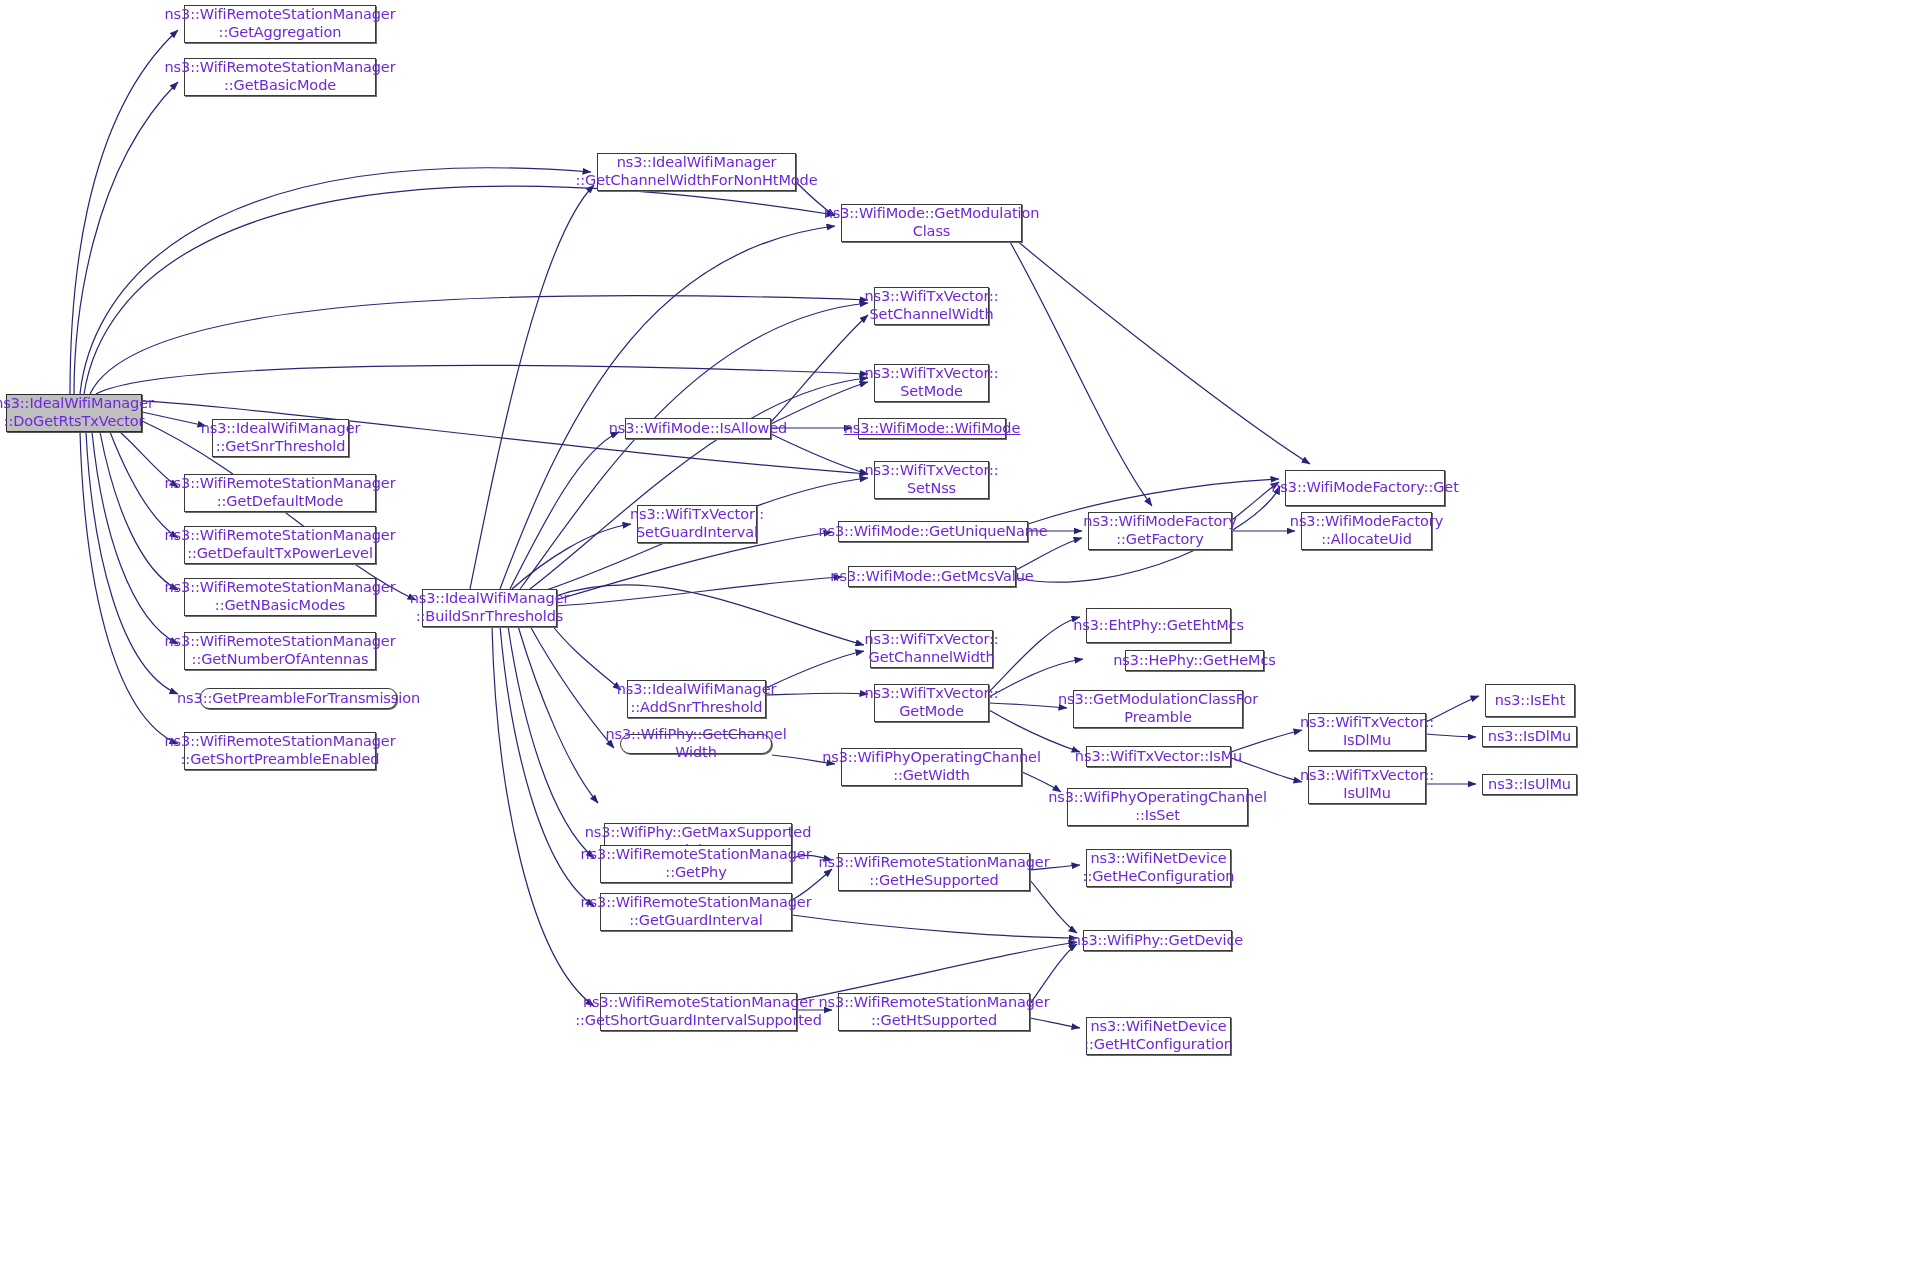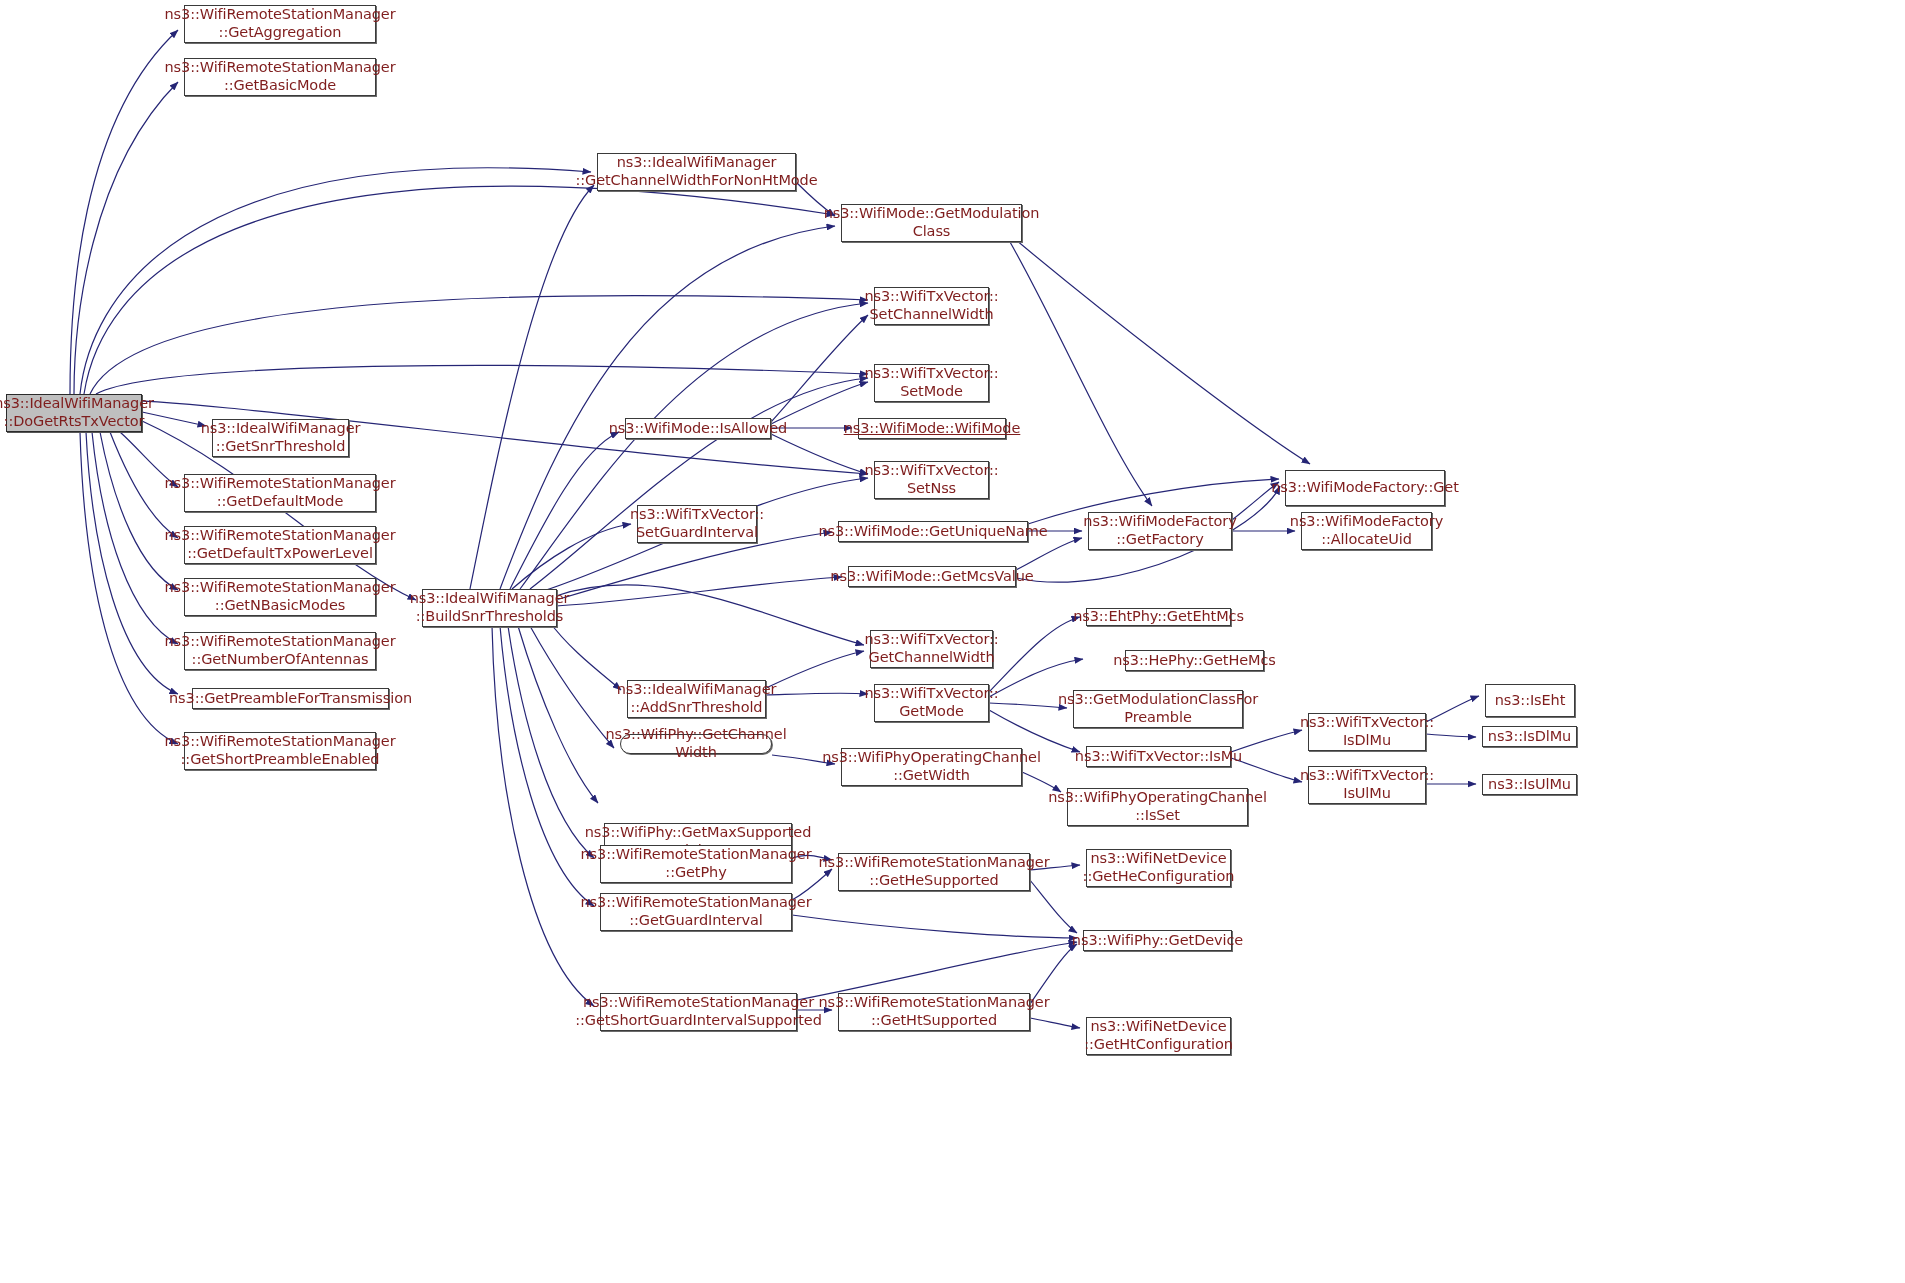"ns3::WifiRemoteStationManager" .node { color: #7f1d1d -> #6d28d9 }
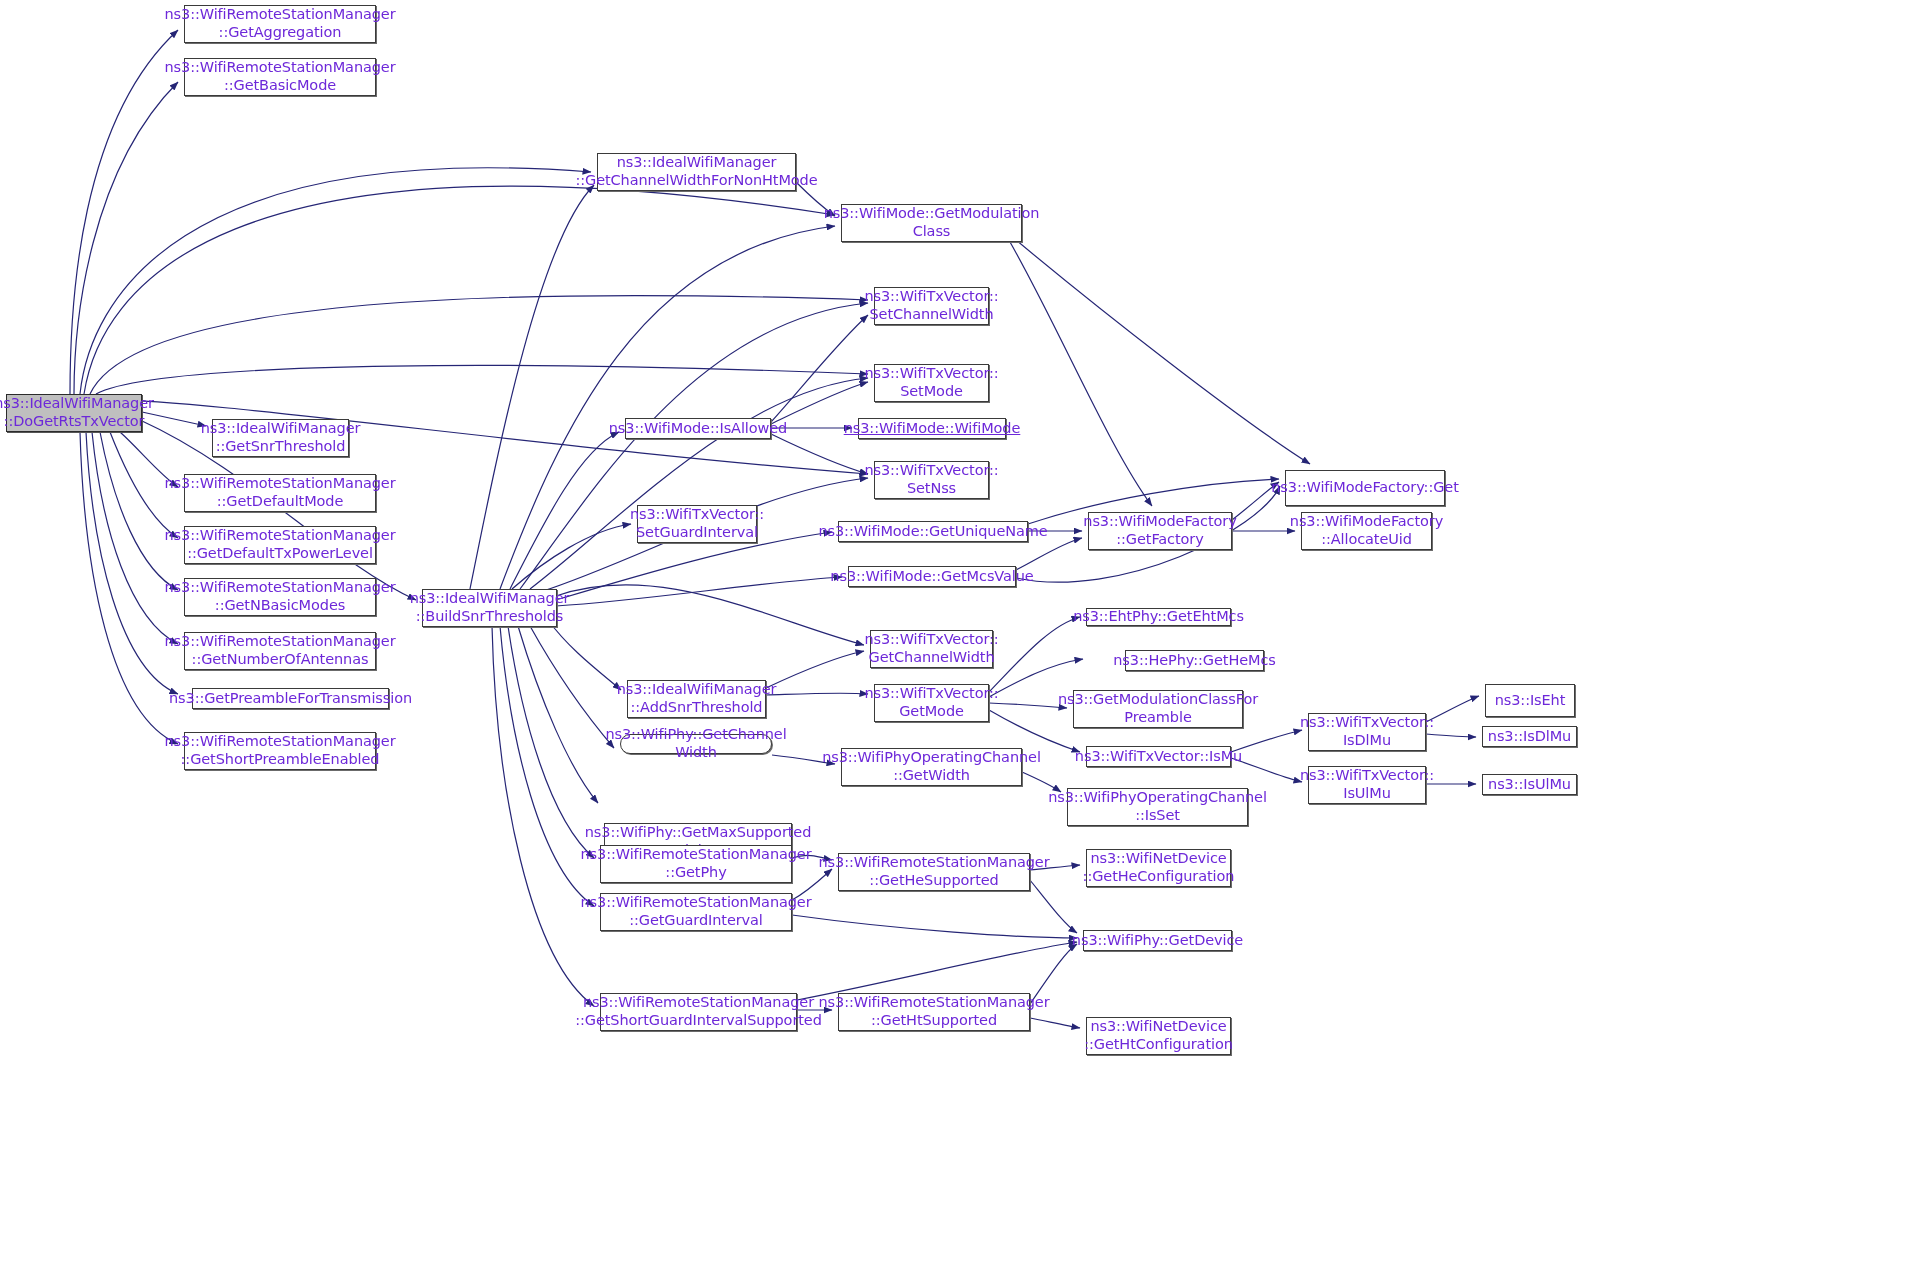"ns3::EhtPhy::GetEhtMcs" div.node { height: 18px -> 35px }
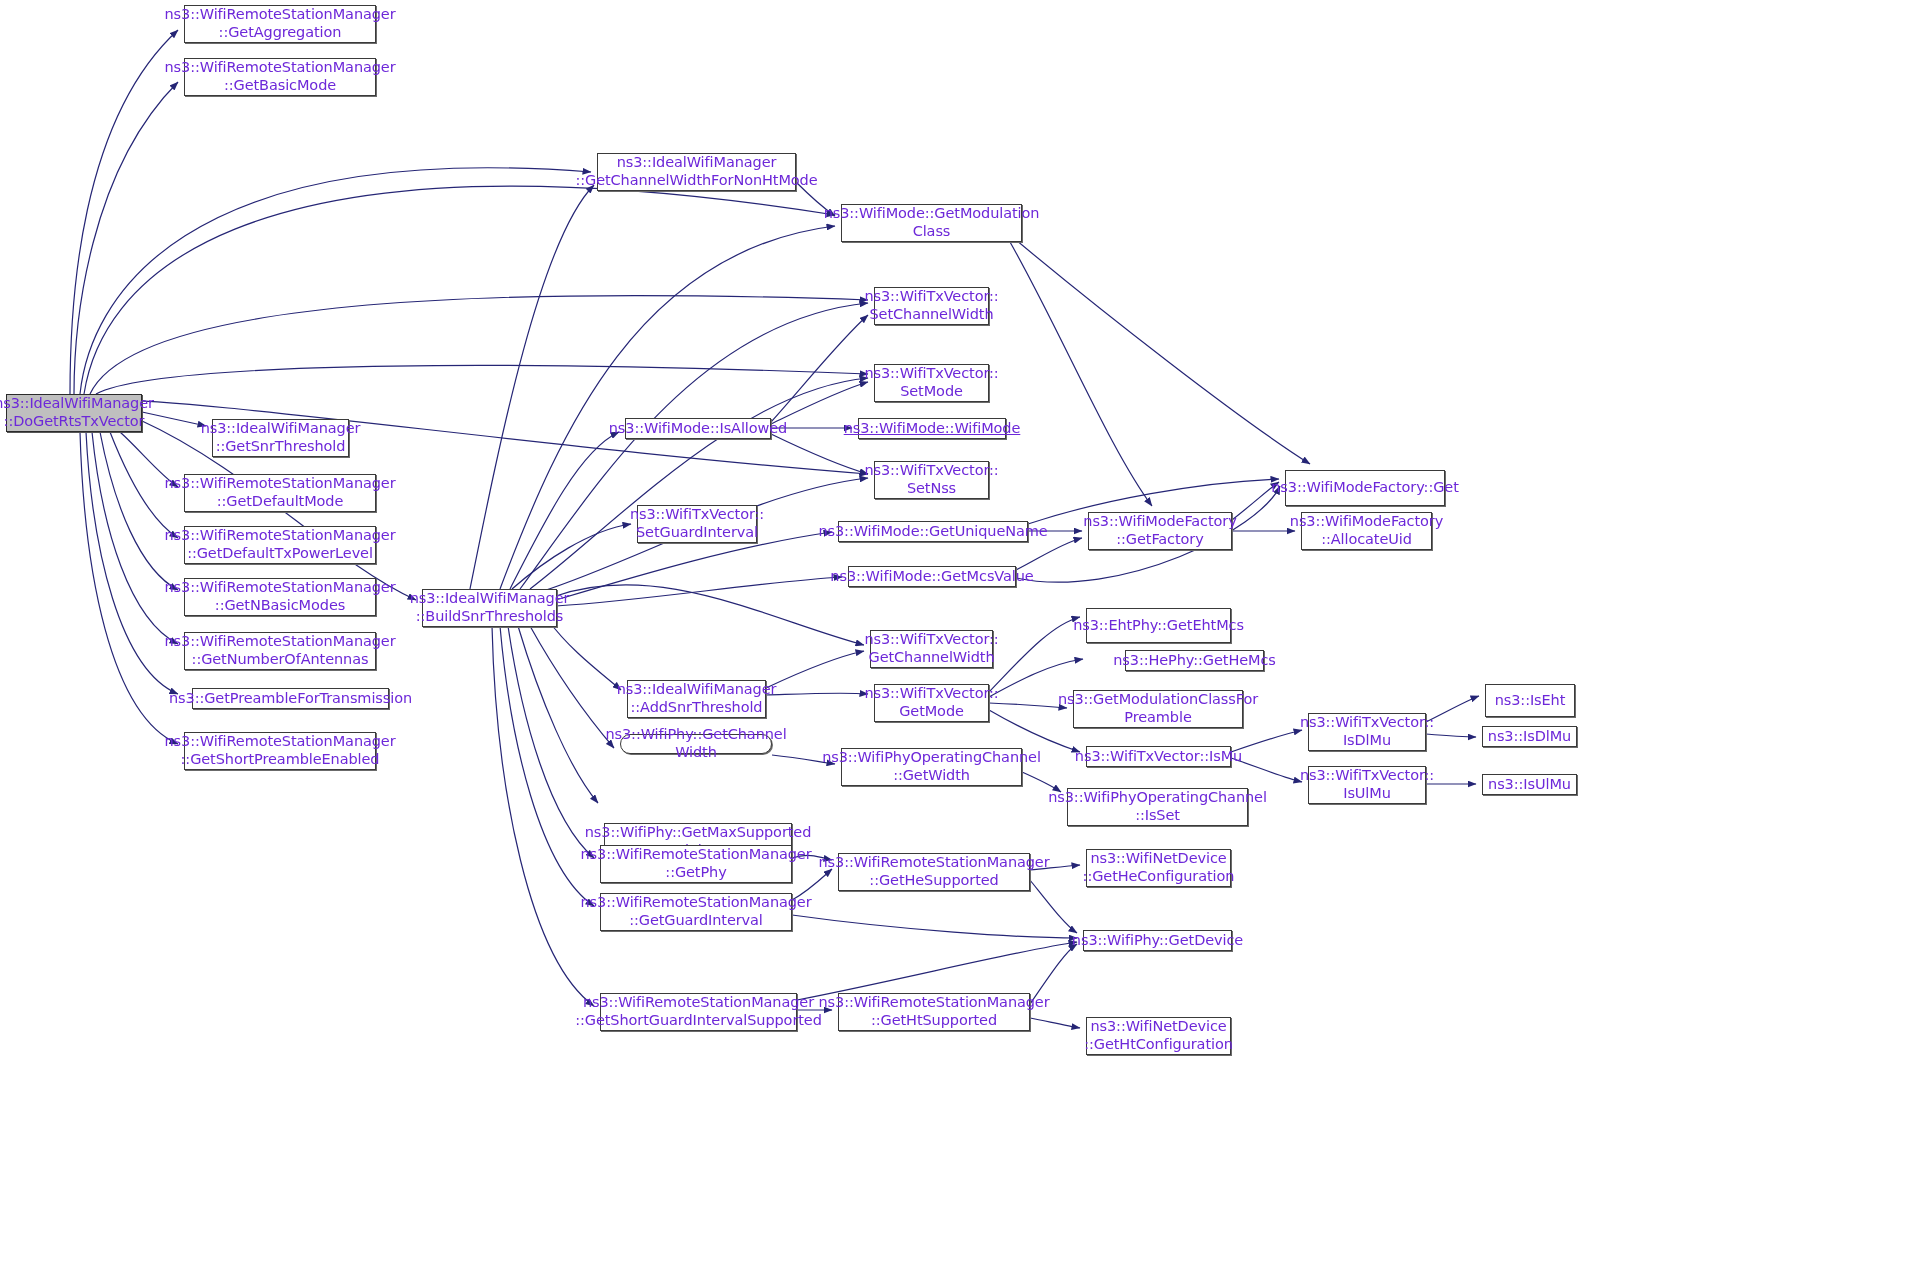"ns3::GetPreambleForTransmission" div.node { border-radius: none -> 9px; left: 192px -> 200px }
